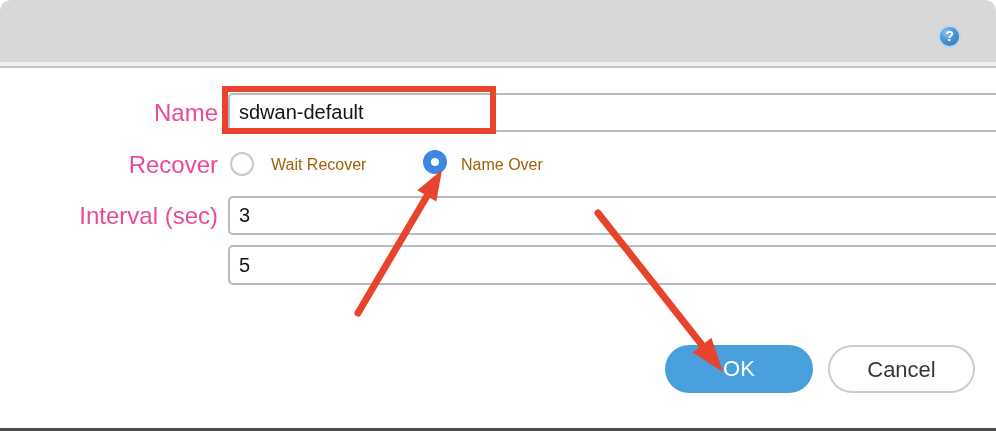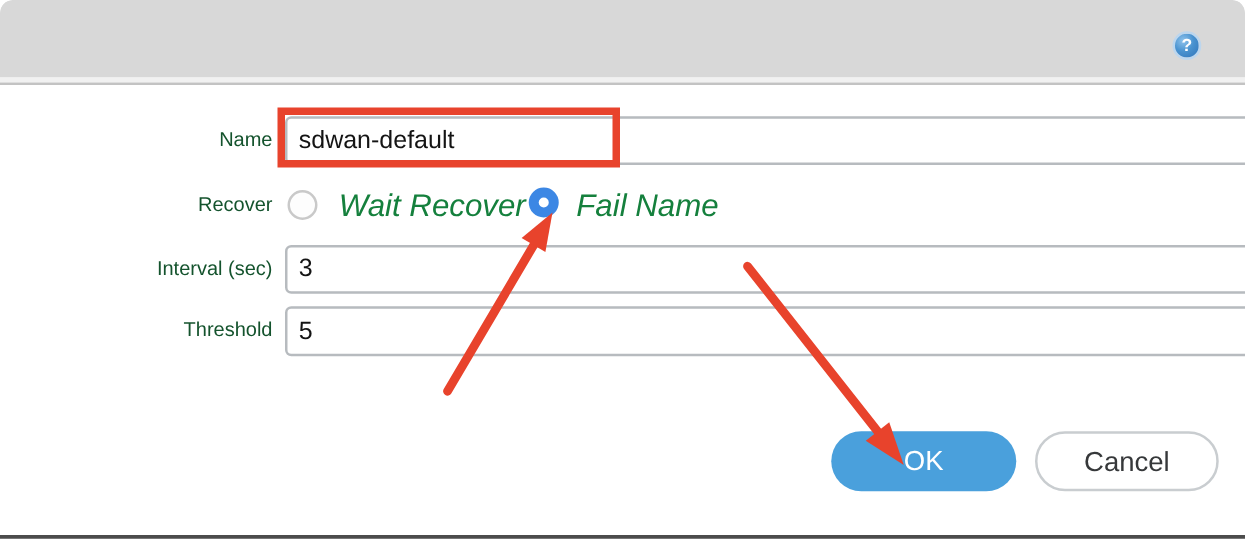"Name" .field-label { color: #14532d -> #ec4899; font-size: 16px -> 24px }
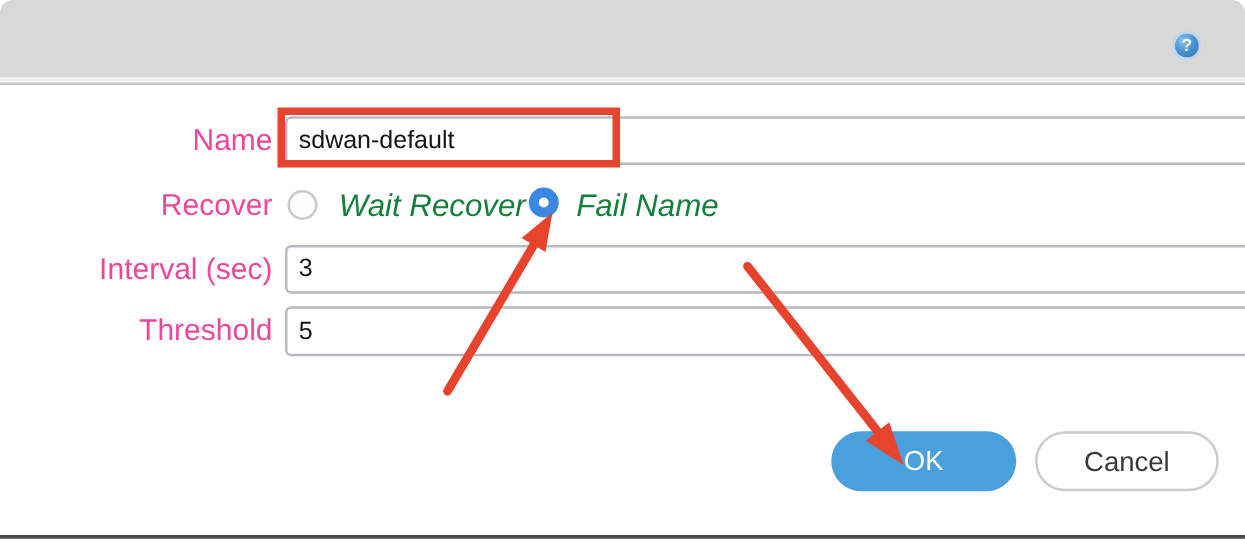"Wait Recover" .radio-label { color: #15803d -> #a16207; font-size: 25px -> 16px; font-style: italic -> none }
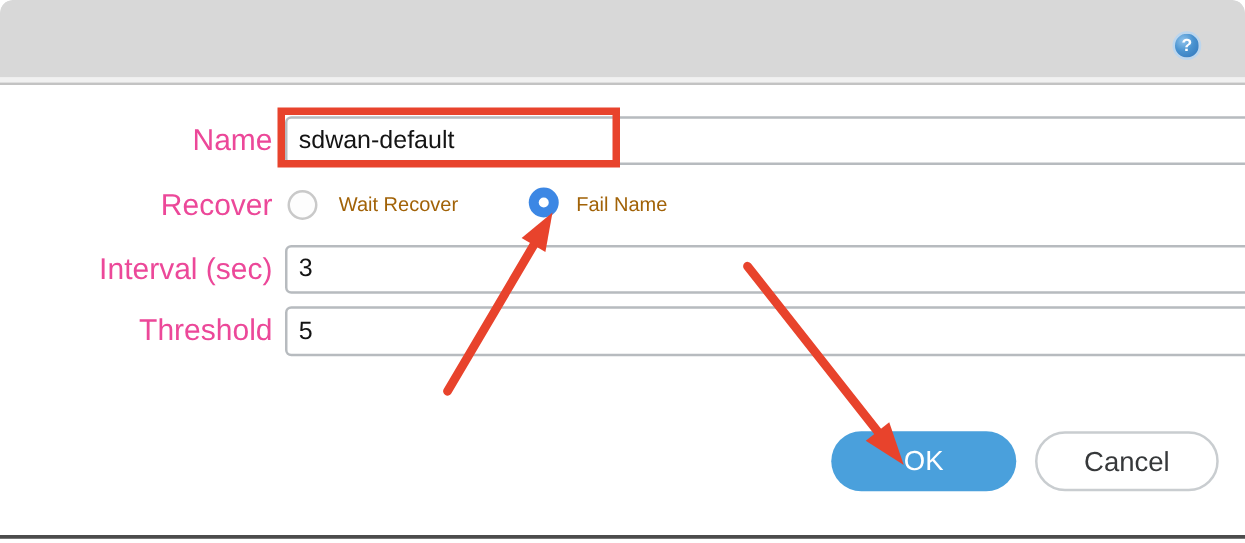"Fail Name" span.radio-label { text: Fail Name -> Name Over }
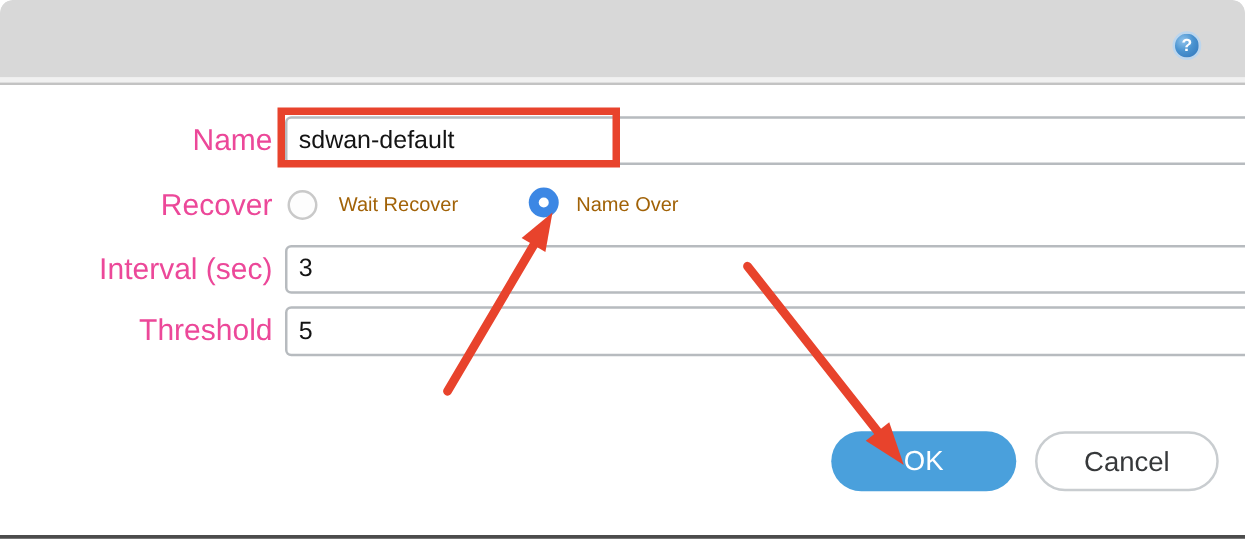"Threshold" div.field-label { html: <div>Threshold</div> -> none }
